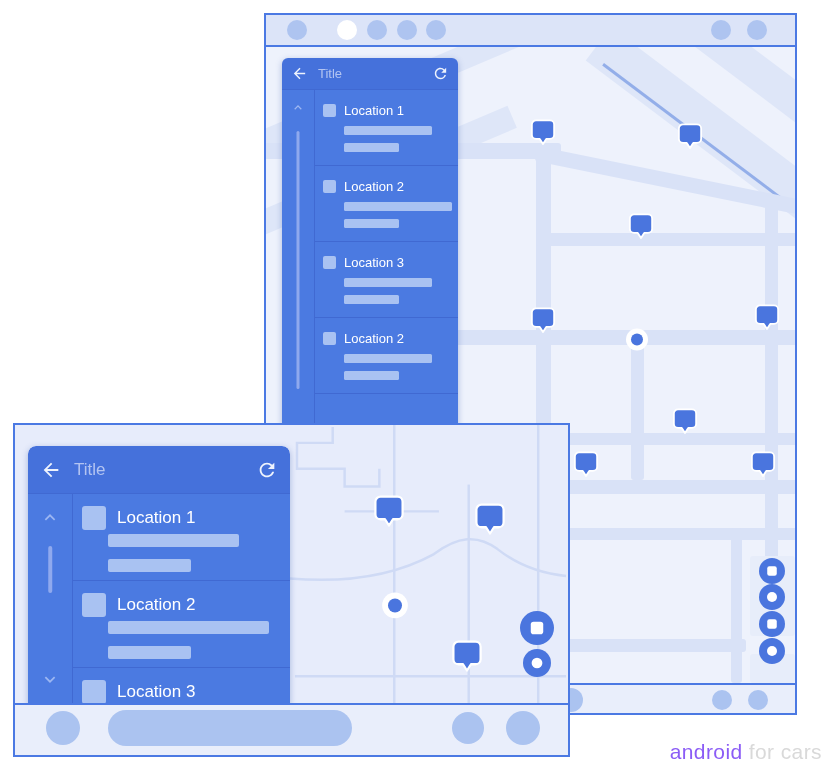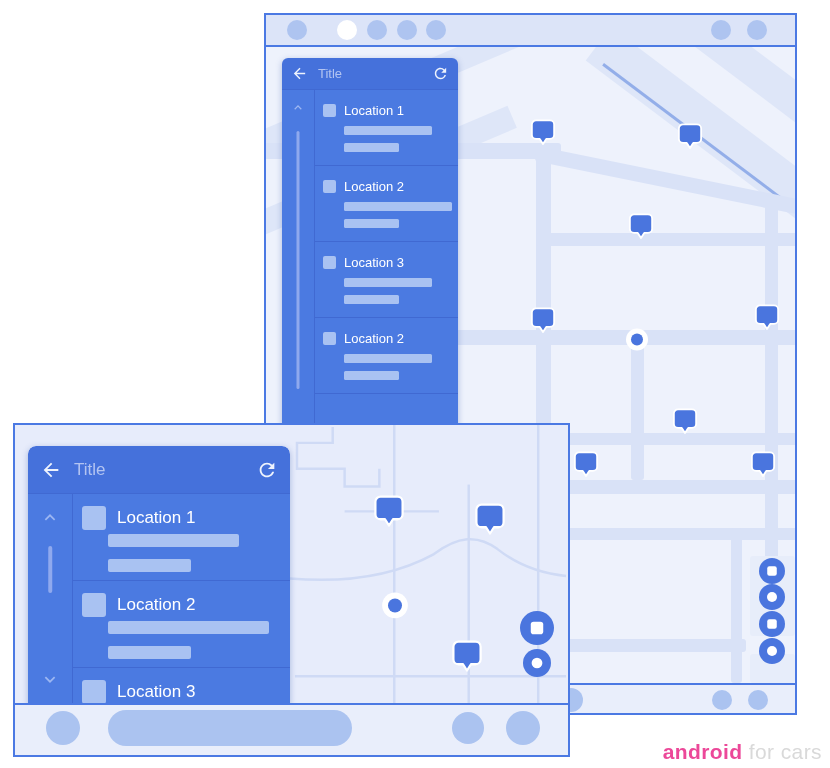"android" .watermark .wm-bold { color: #ec4899 -> #8b5cf6; font-weight: 700 -> 400 }
